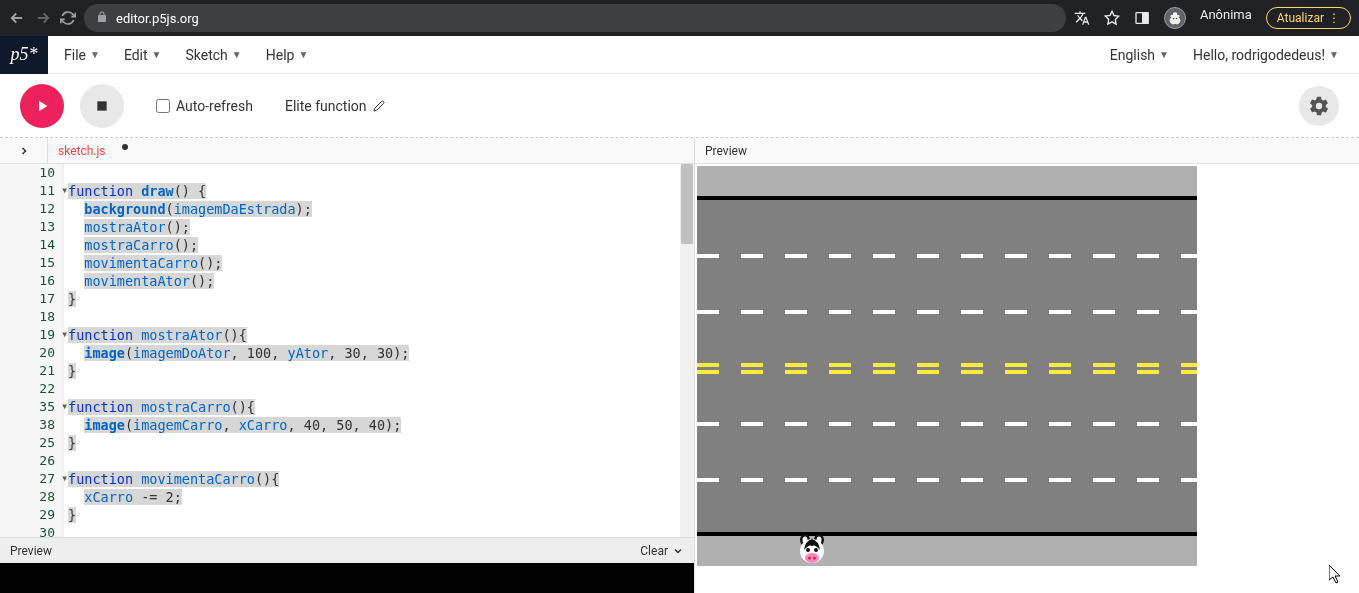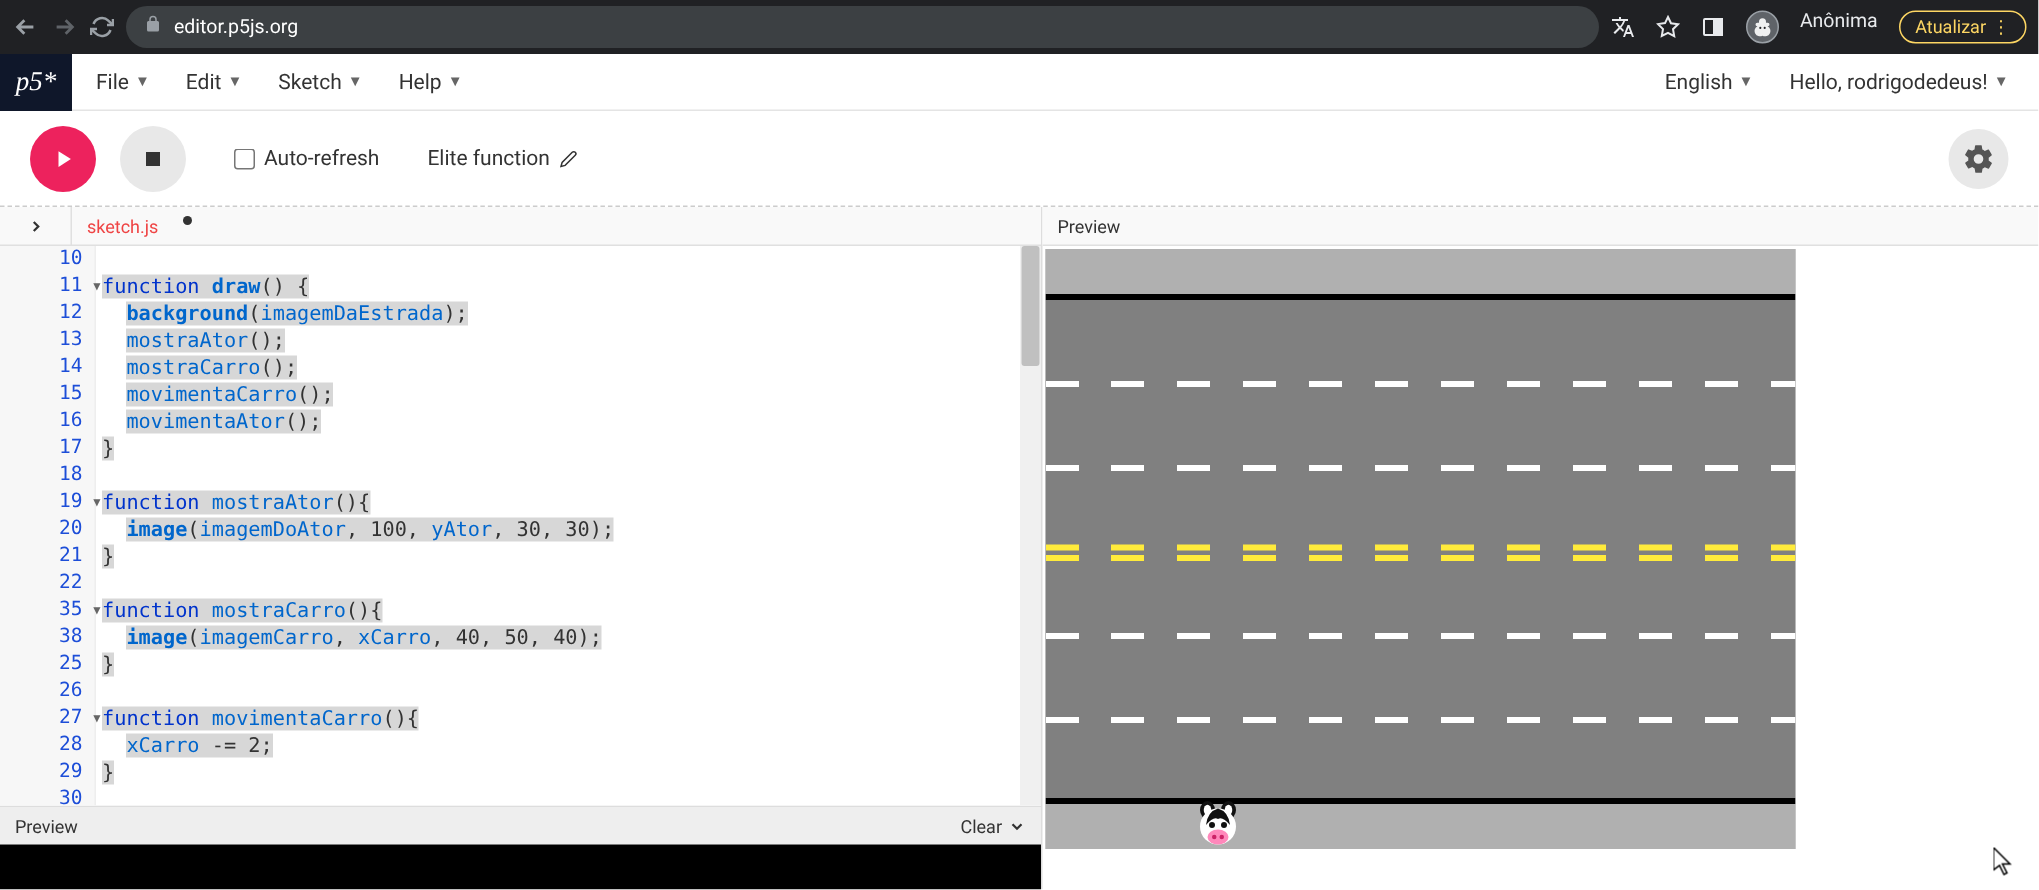"10" .gutter { color: #1d4ed8 -> #14532d }
